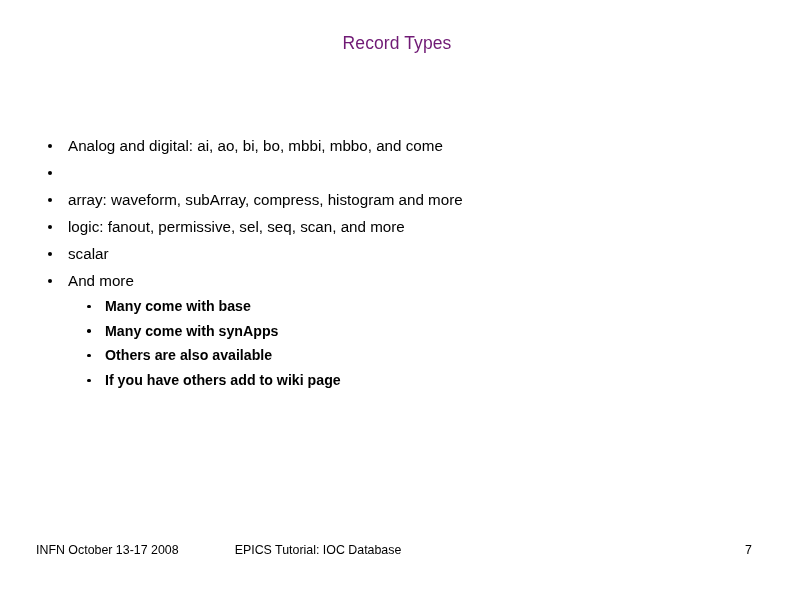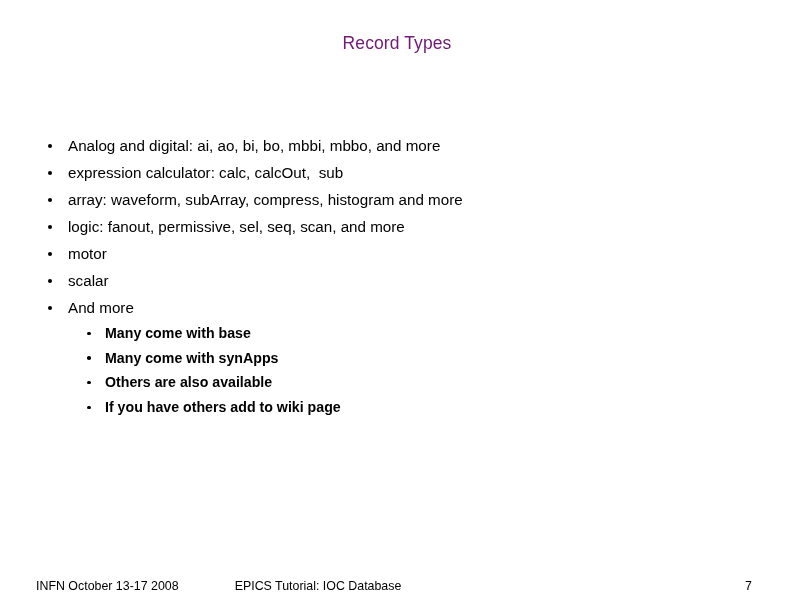"Analog and digital: ai, ao," span.bullet-text { text: more -> come }
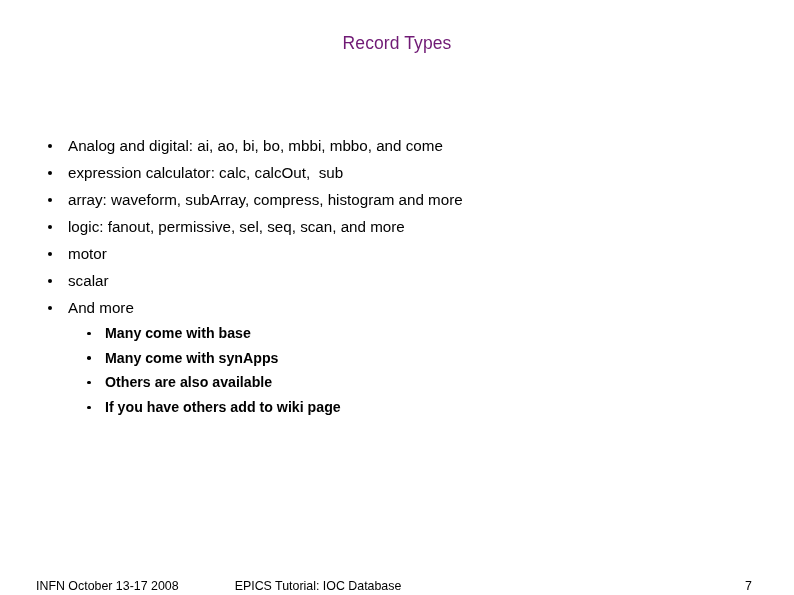"expression calculator: calc, calcOut," span.bullet-text { html: <span>expression calculator: calc, calcOut, sub</span> -> none }
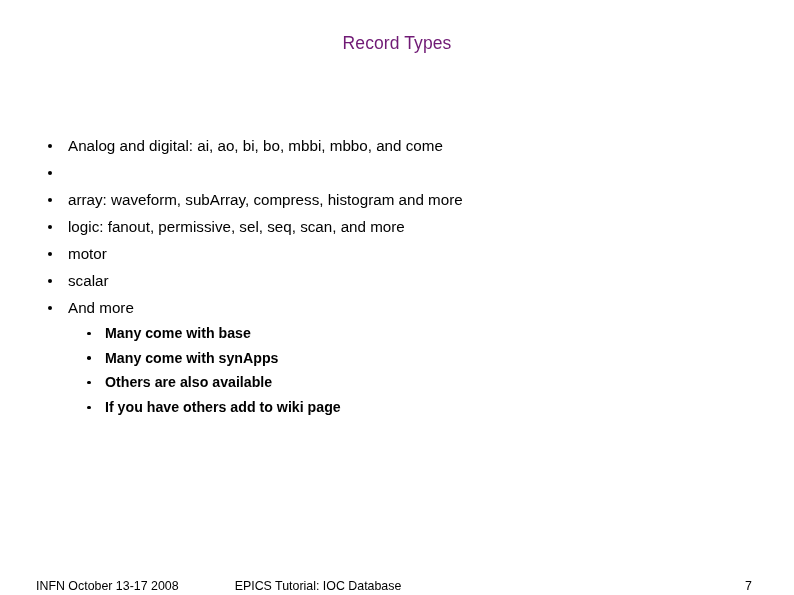"motor" div.bullet-row { html: <div><span></span><span>motor</span></div> -> none }
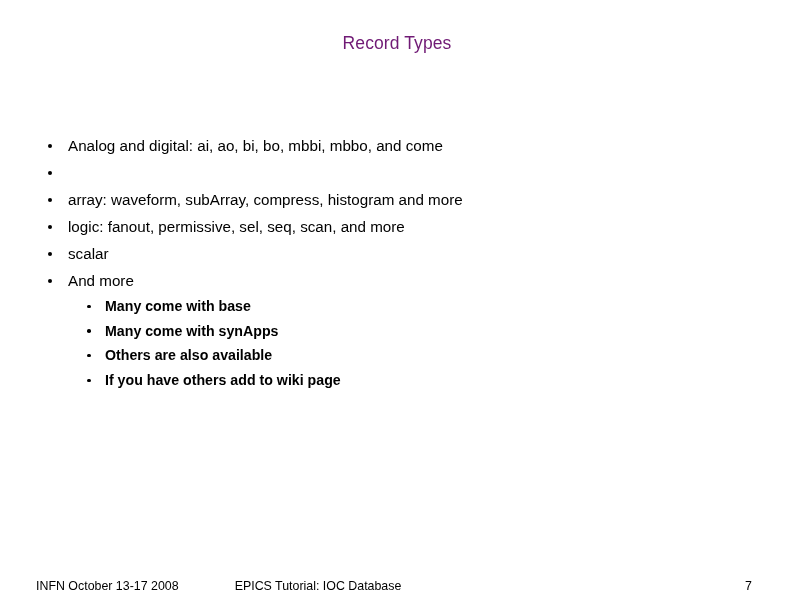"INFN October 13-17 2008" #slide-footer { margin-top: 36px -> none }
